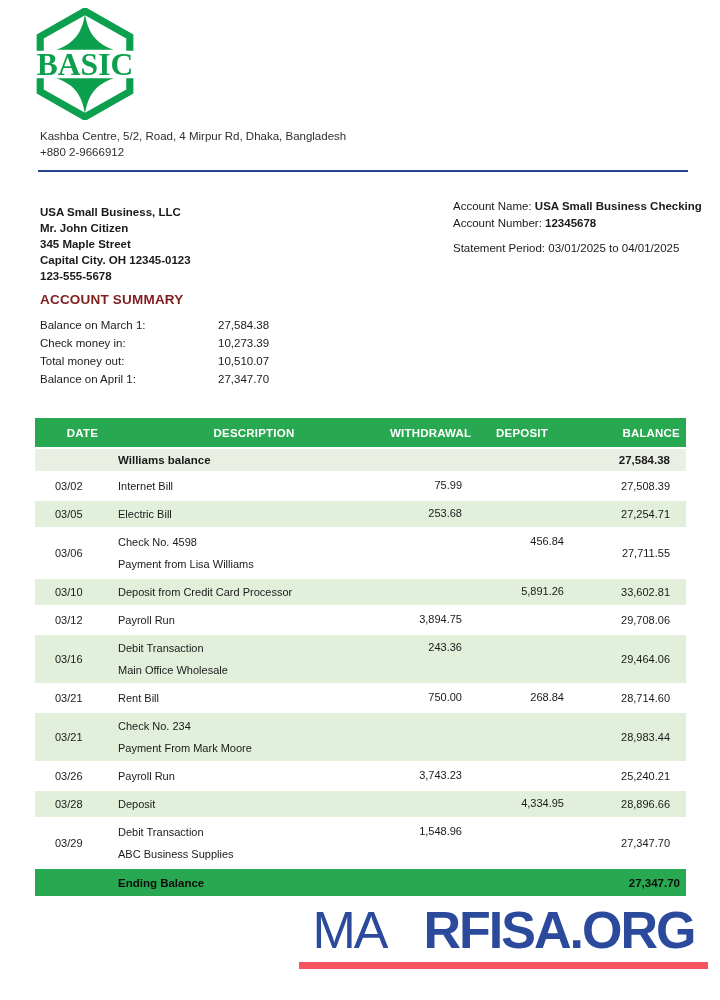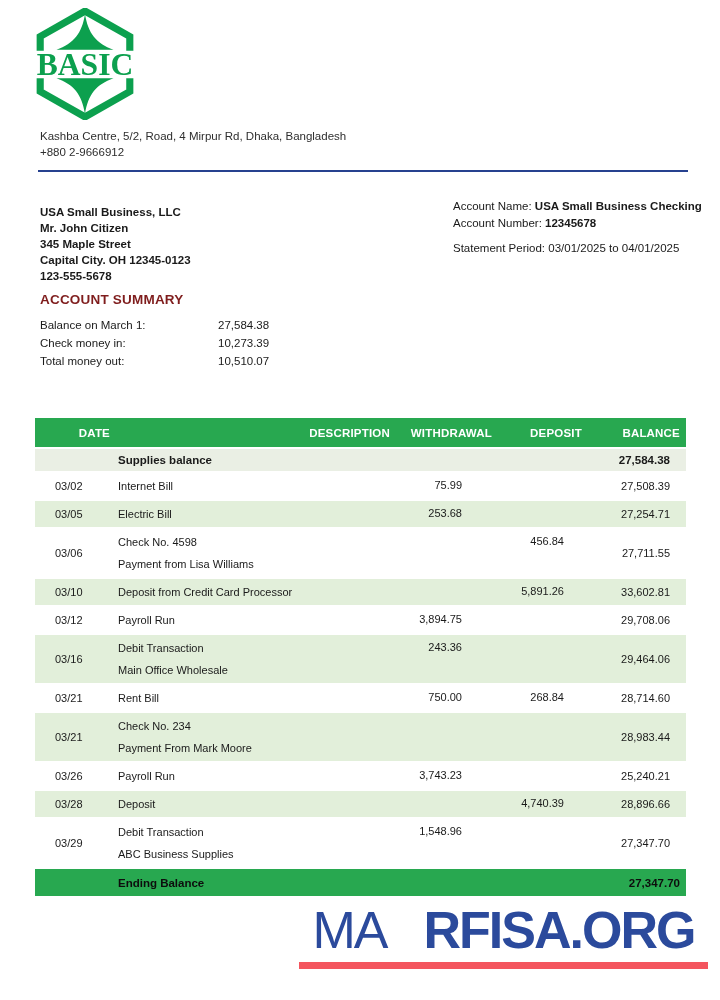"Balance on April 1:" div.srow { html: none -> <div> <span>Balance on April 1:</span> <span>27,347.70</span> </div> }
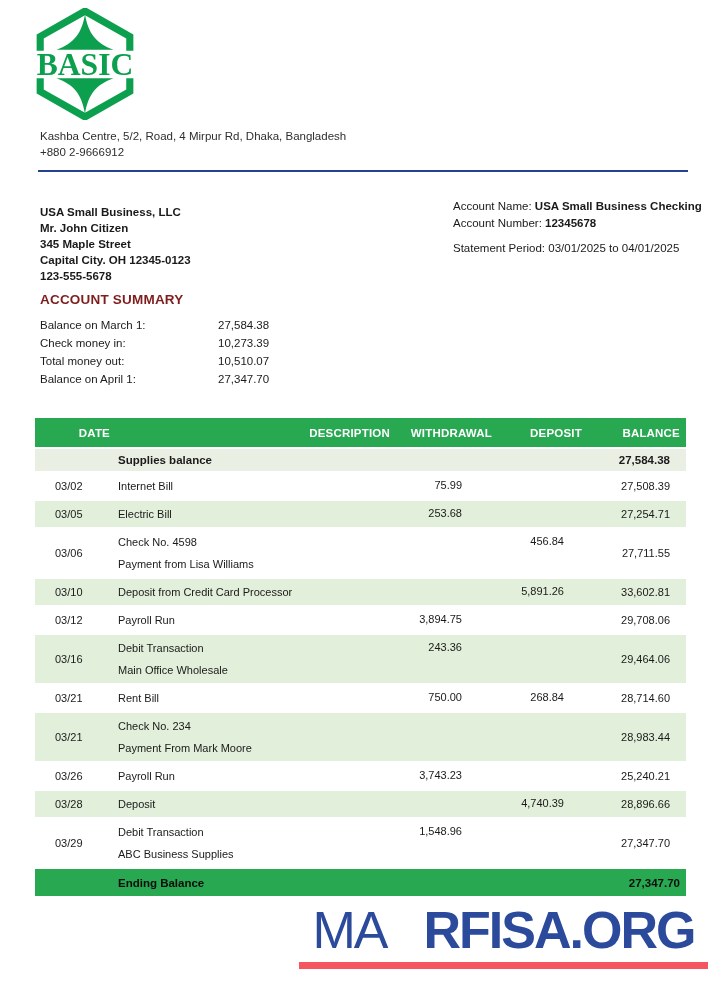"DATE" .tx th.h-date { text-align: right -> center }
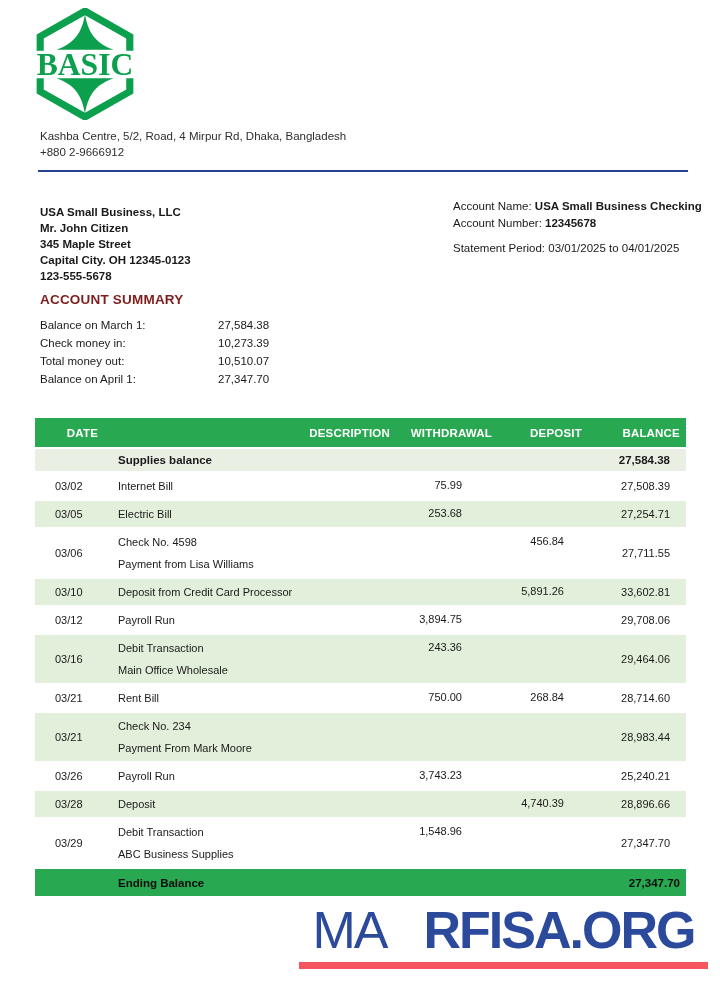"DESCRIPTION" .tx th.h-desc { text-align: right -> center }
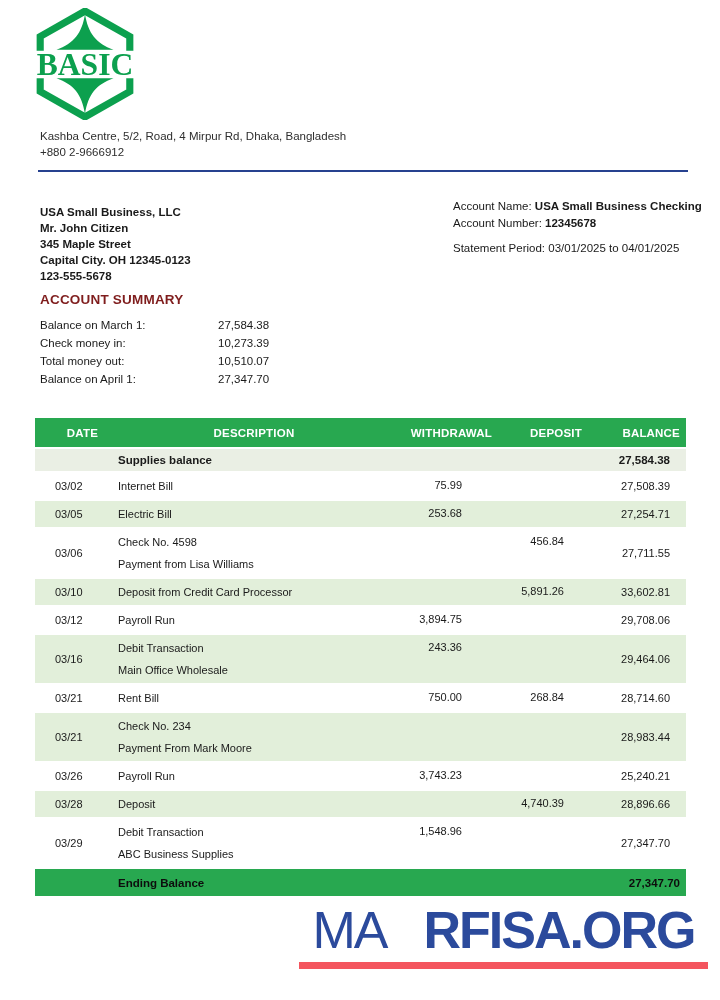"WITHDRAWAL" .tx th.h-wd, .tx th.h-dep { text-align: right -> left }
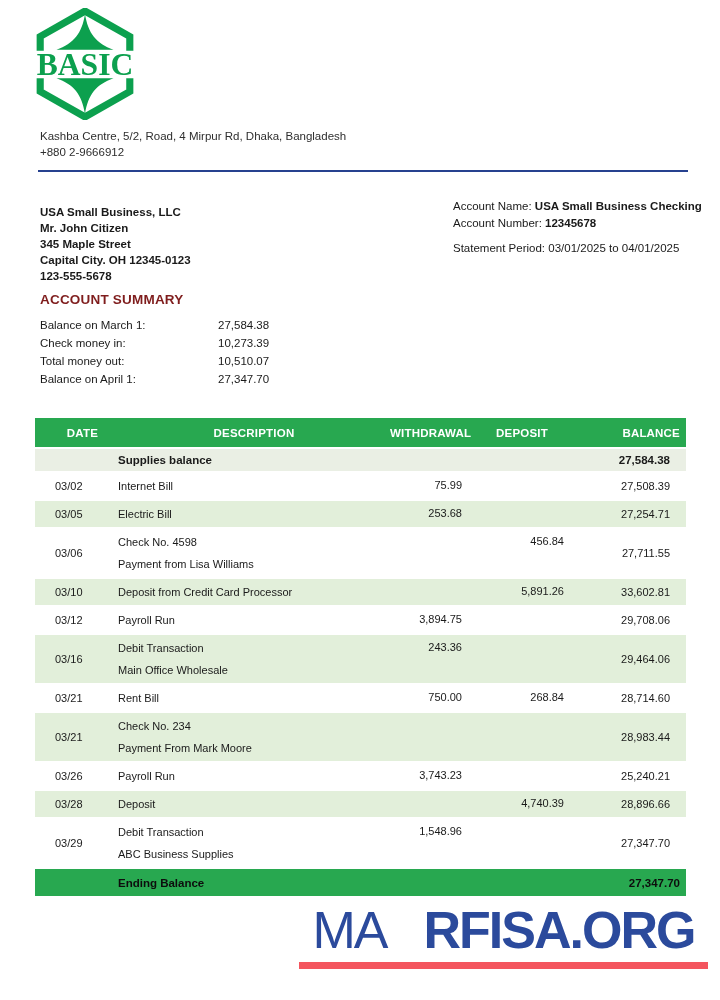"Supplies balance" td.desc { text: Supplies -> Williams }
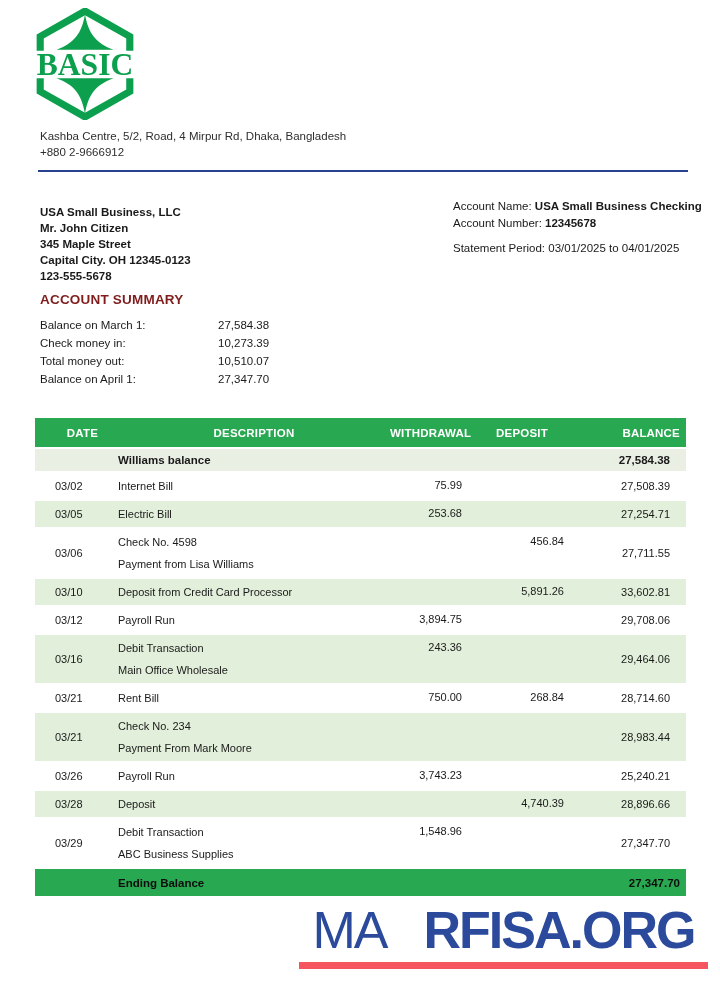"4,740.39" td.dep { text: 4,740.39 -> 4,334.95 }
